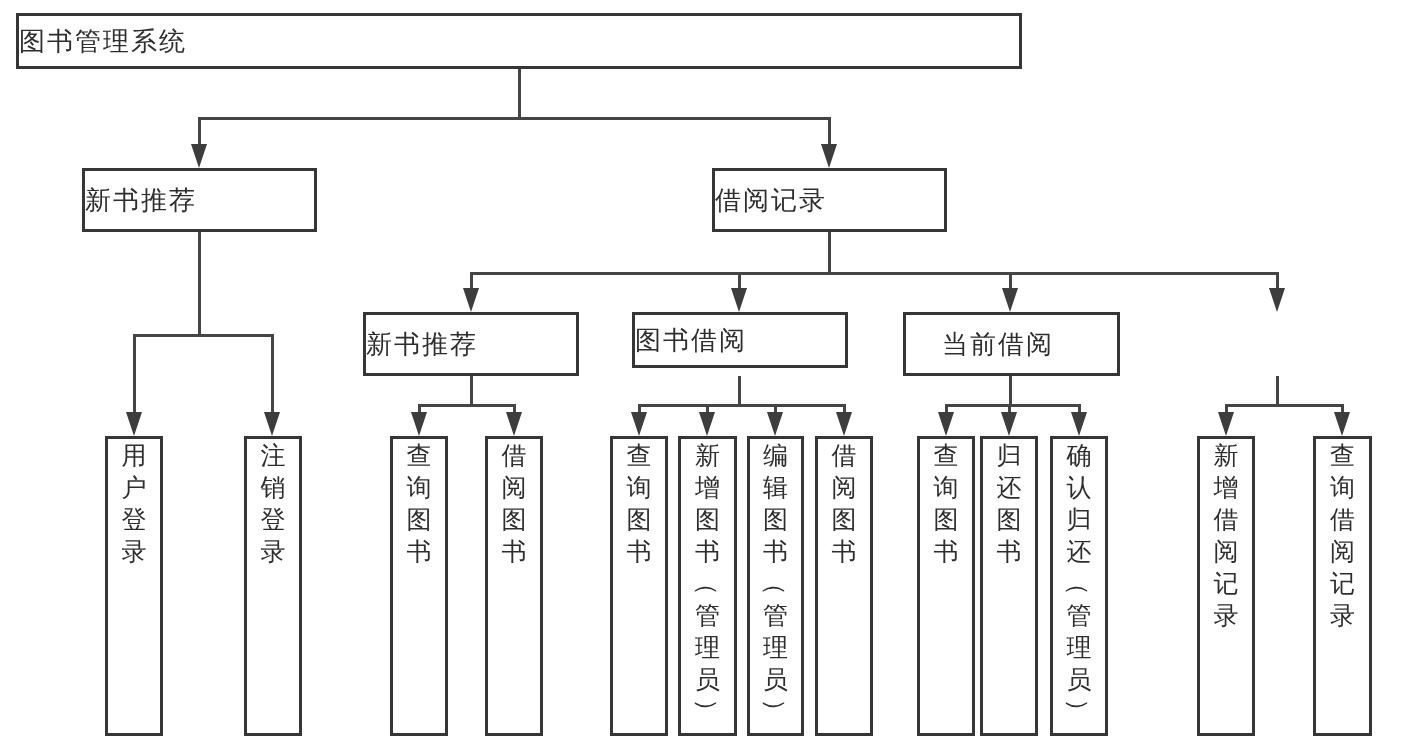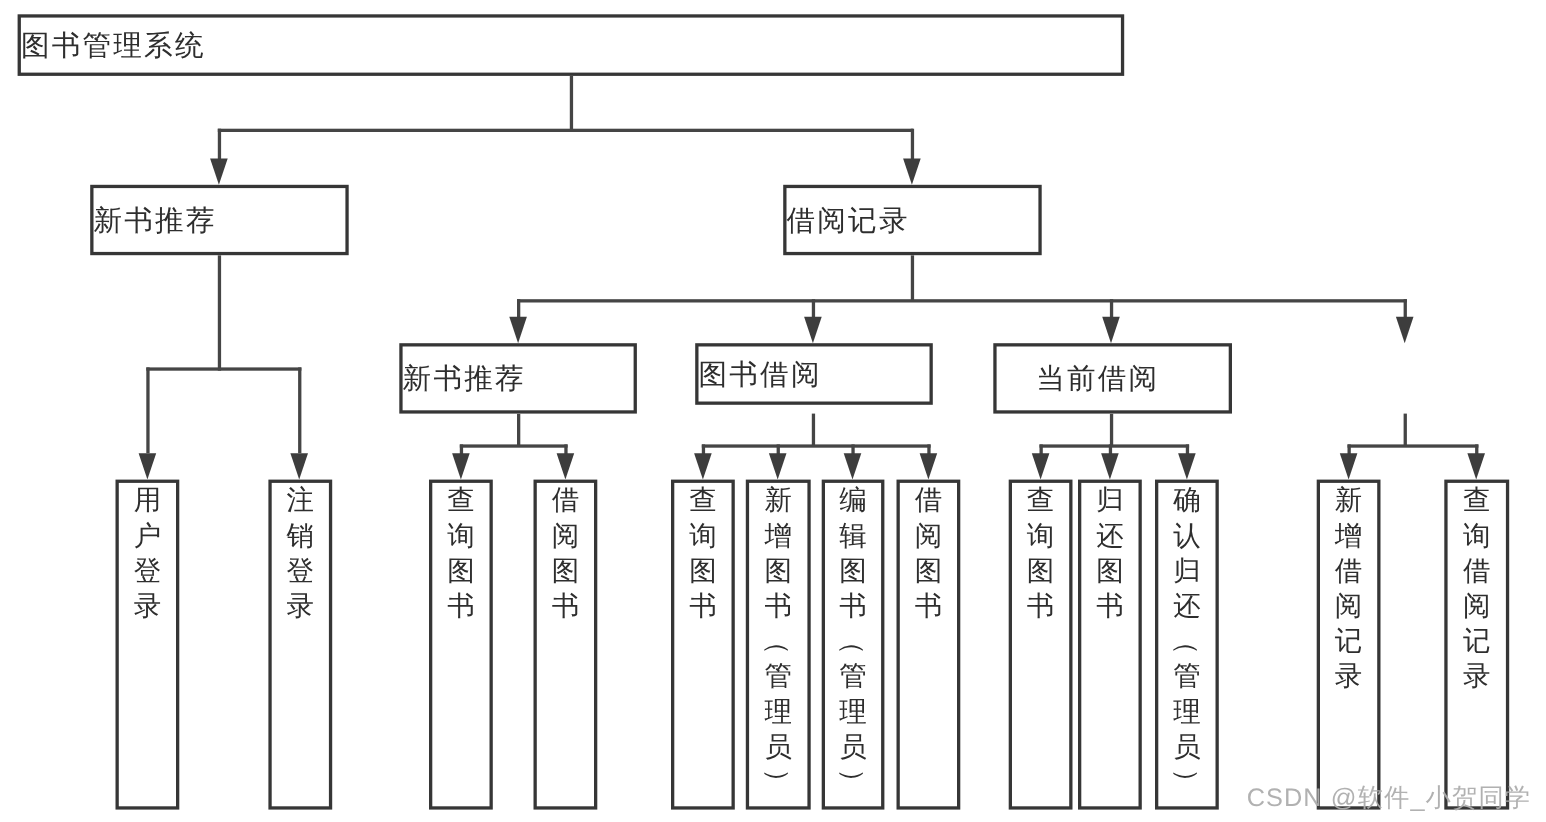"CSDN @软件_小贺同学" div.watermark { html: <div>CSDN @软件_小贺同学</div> -> none }
